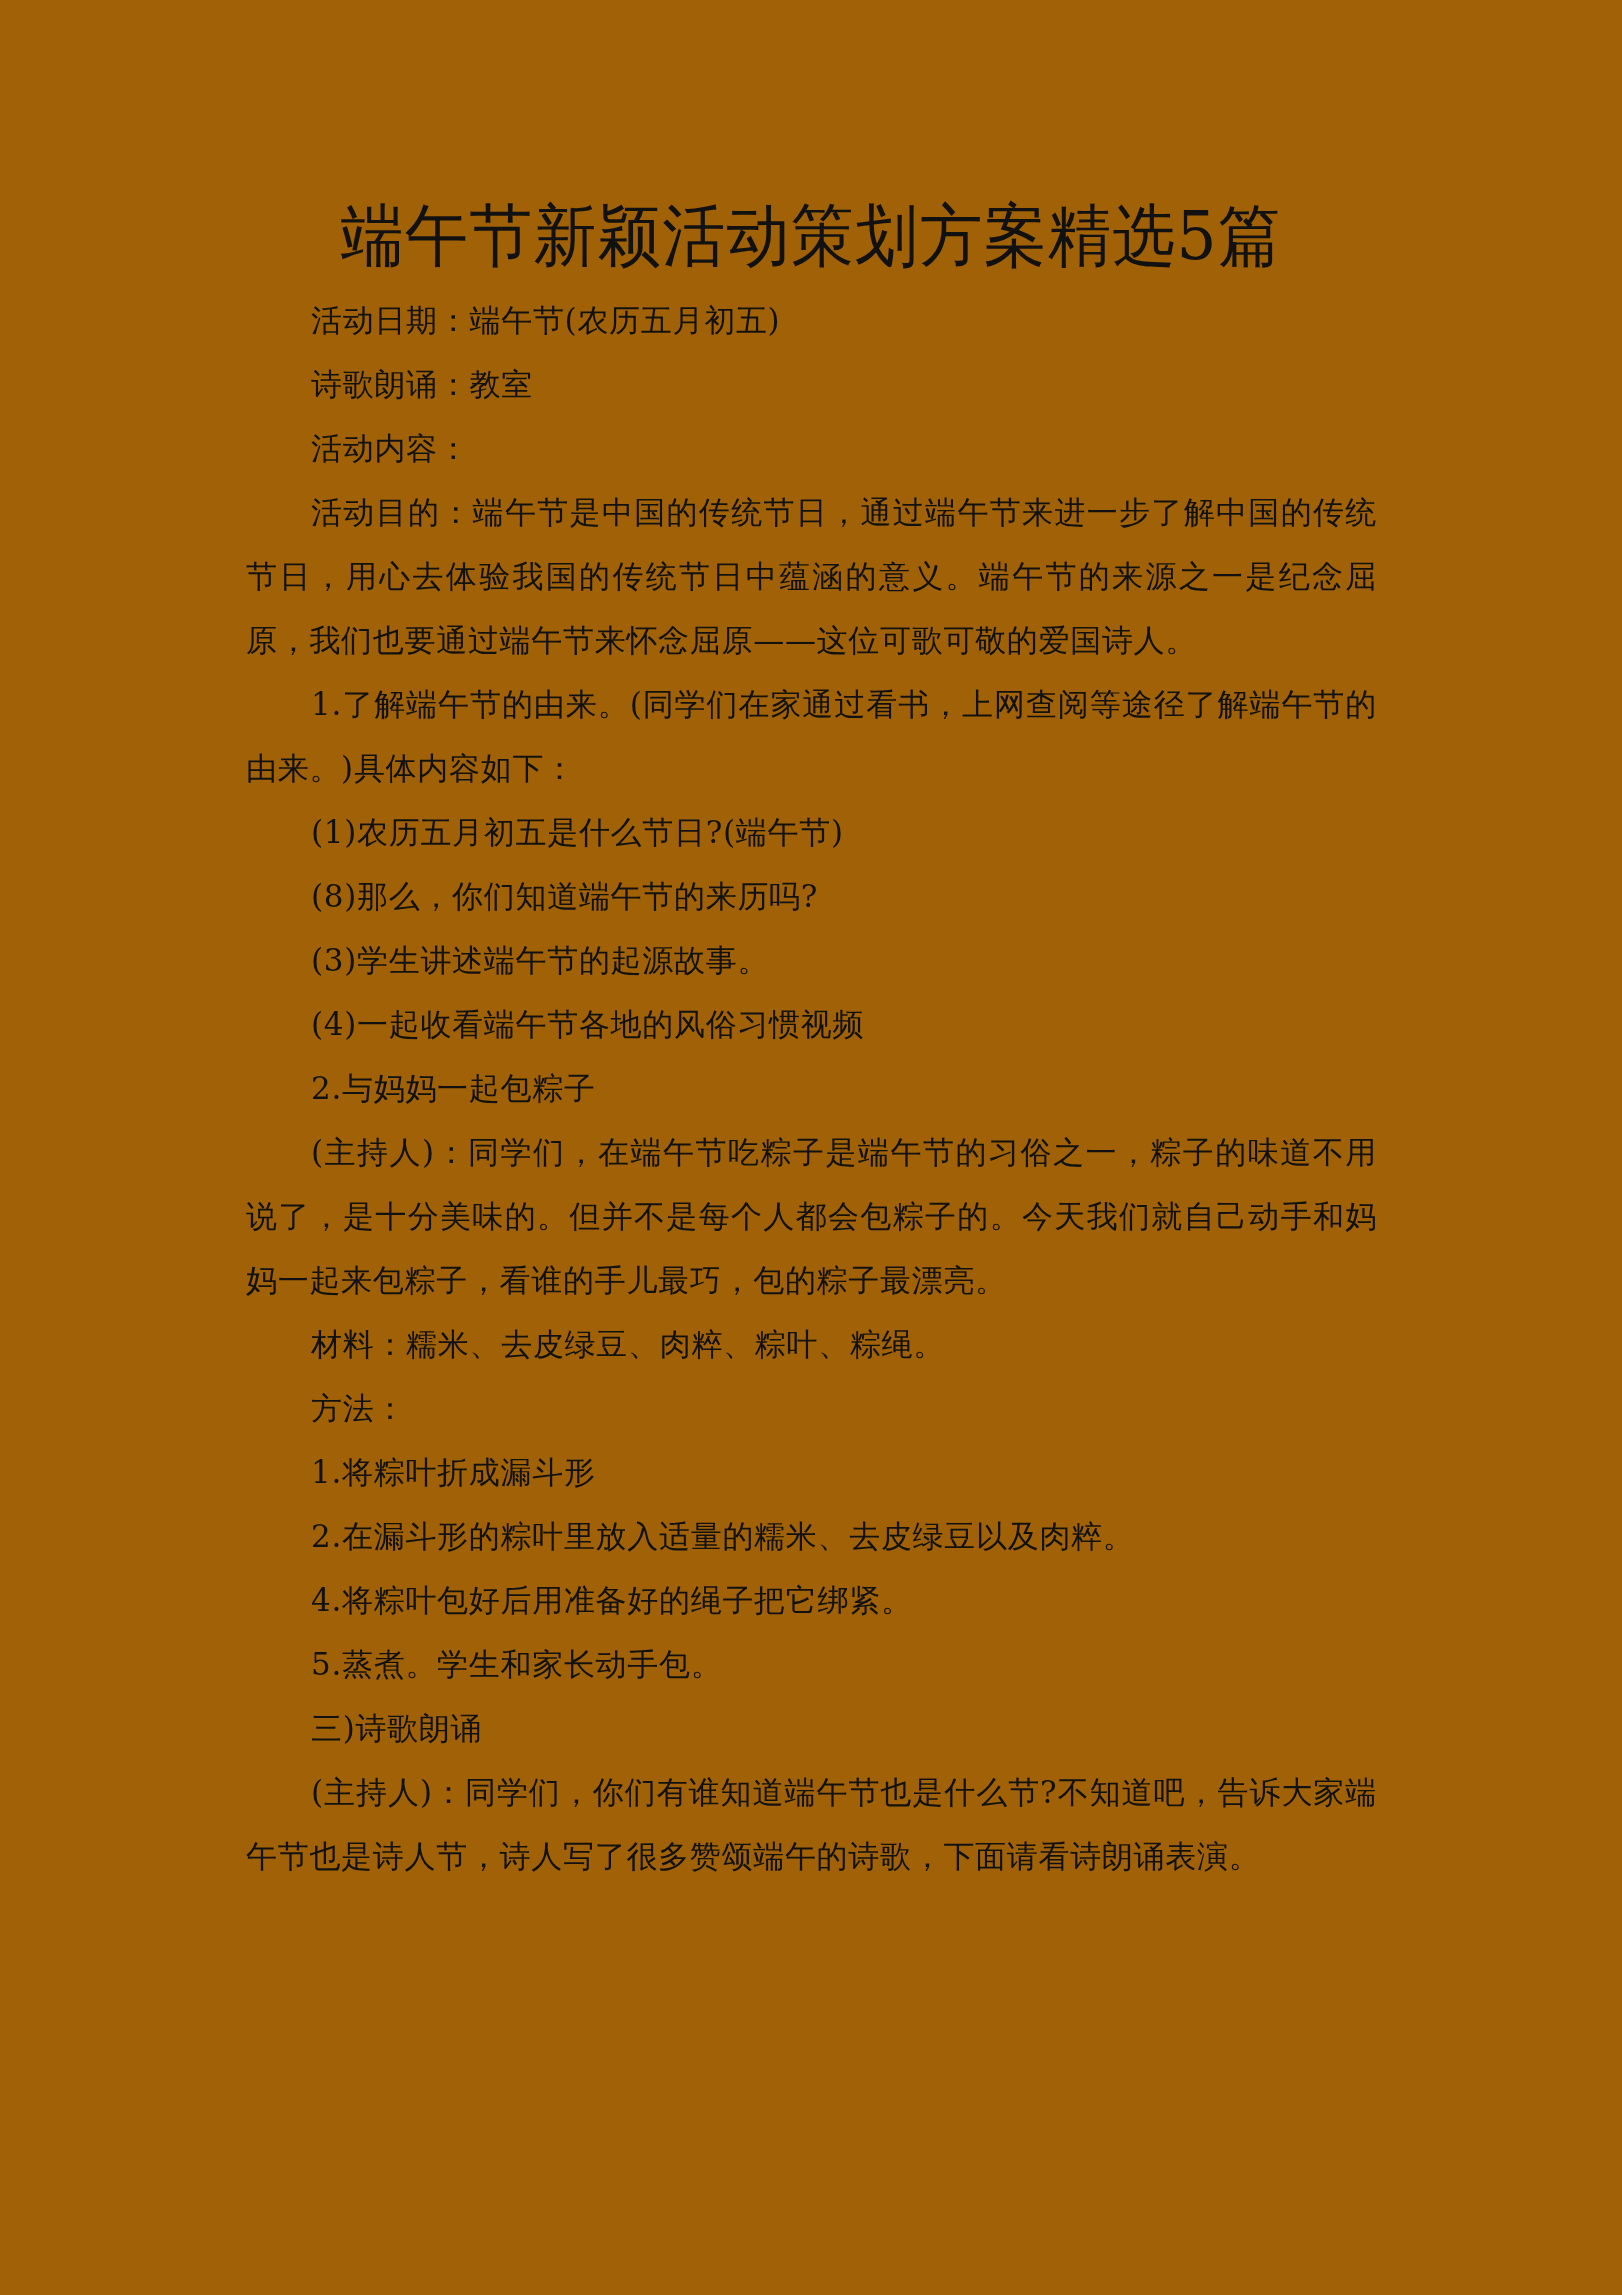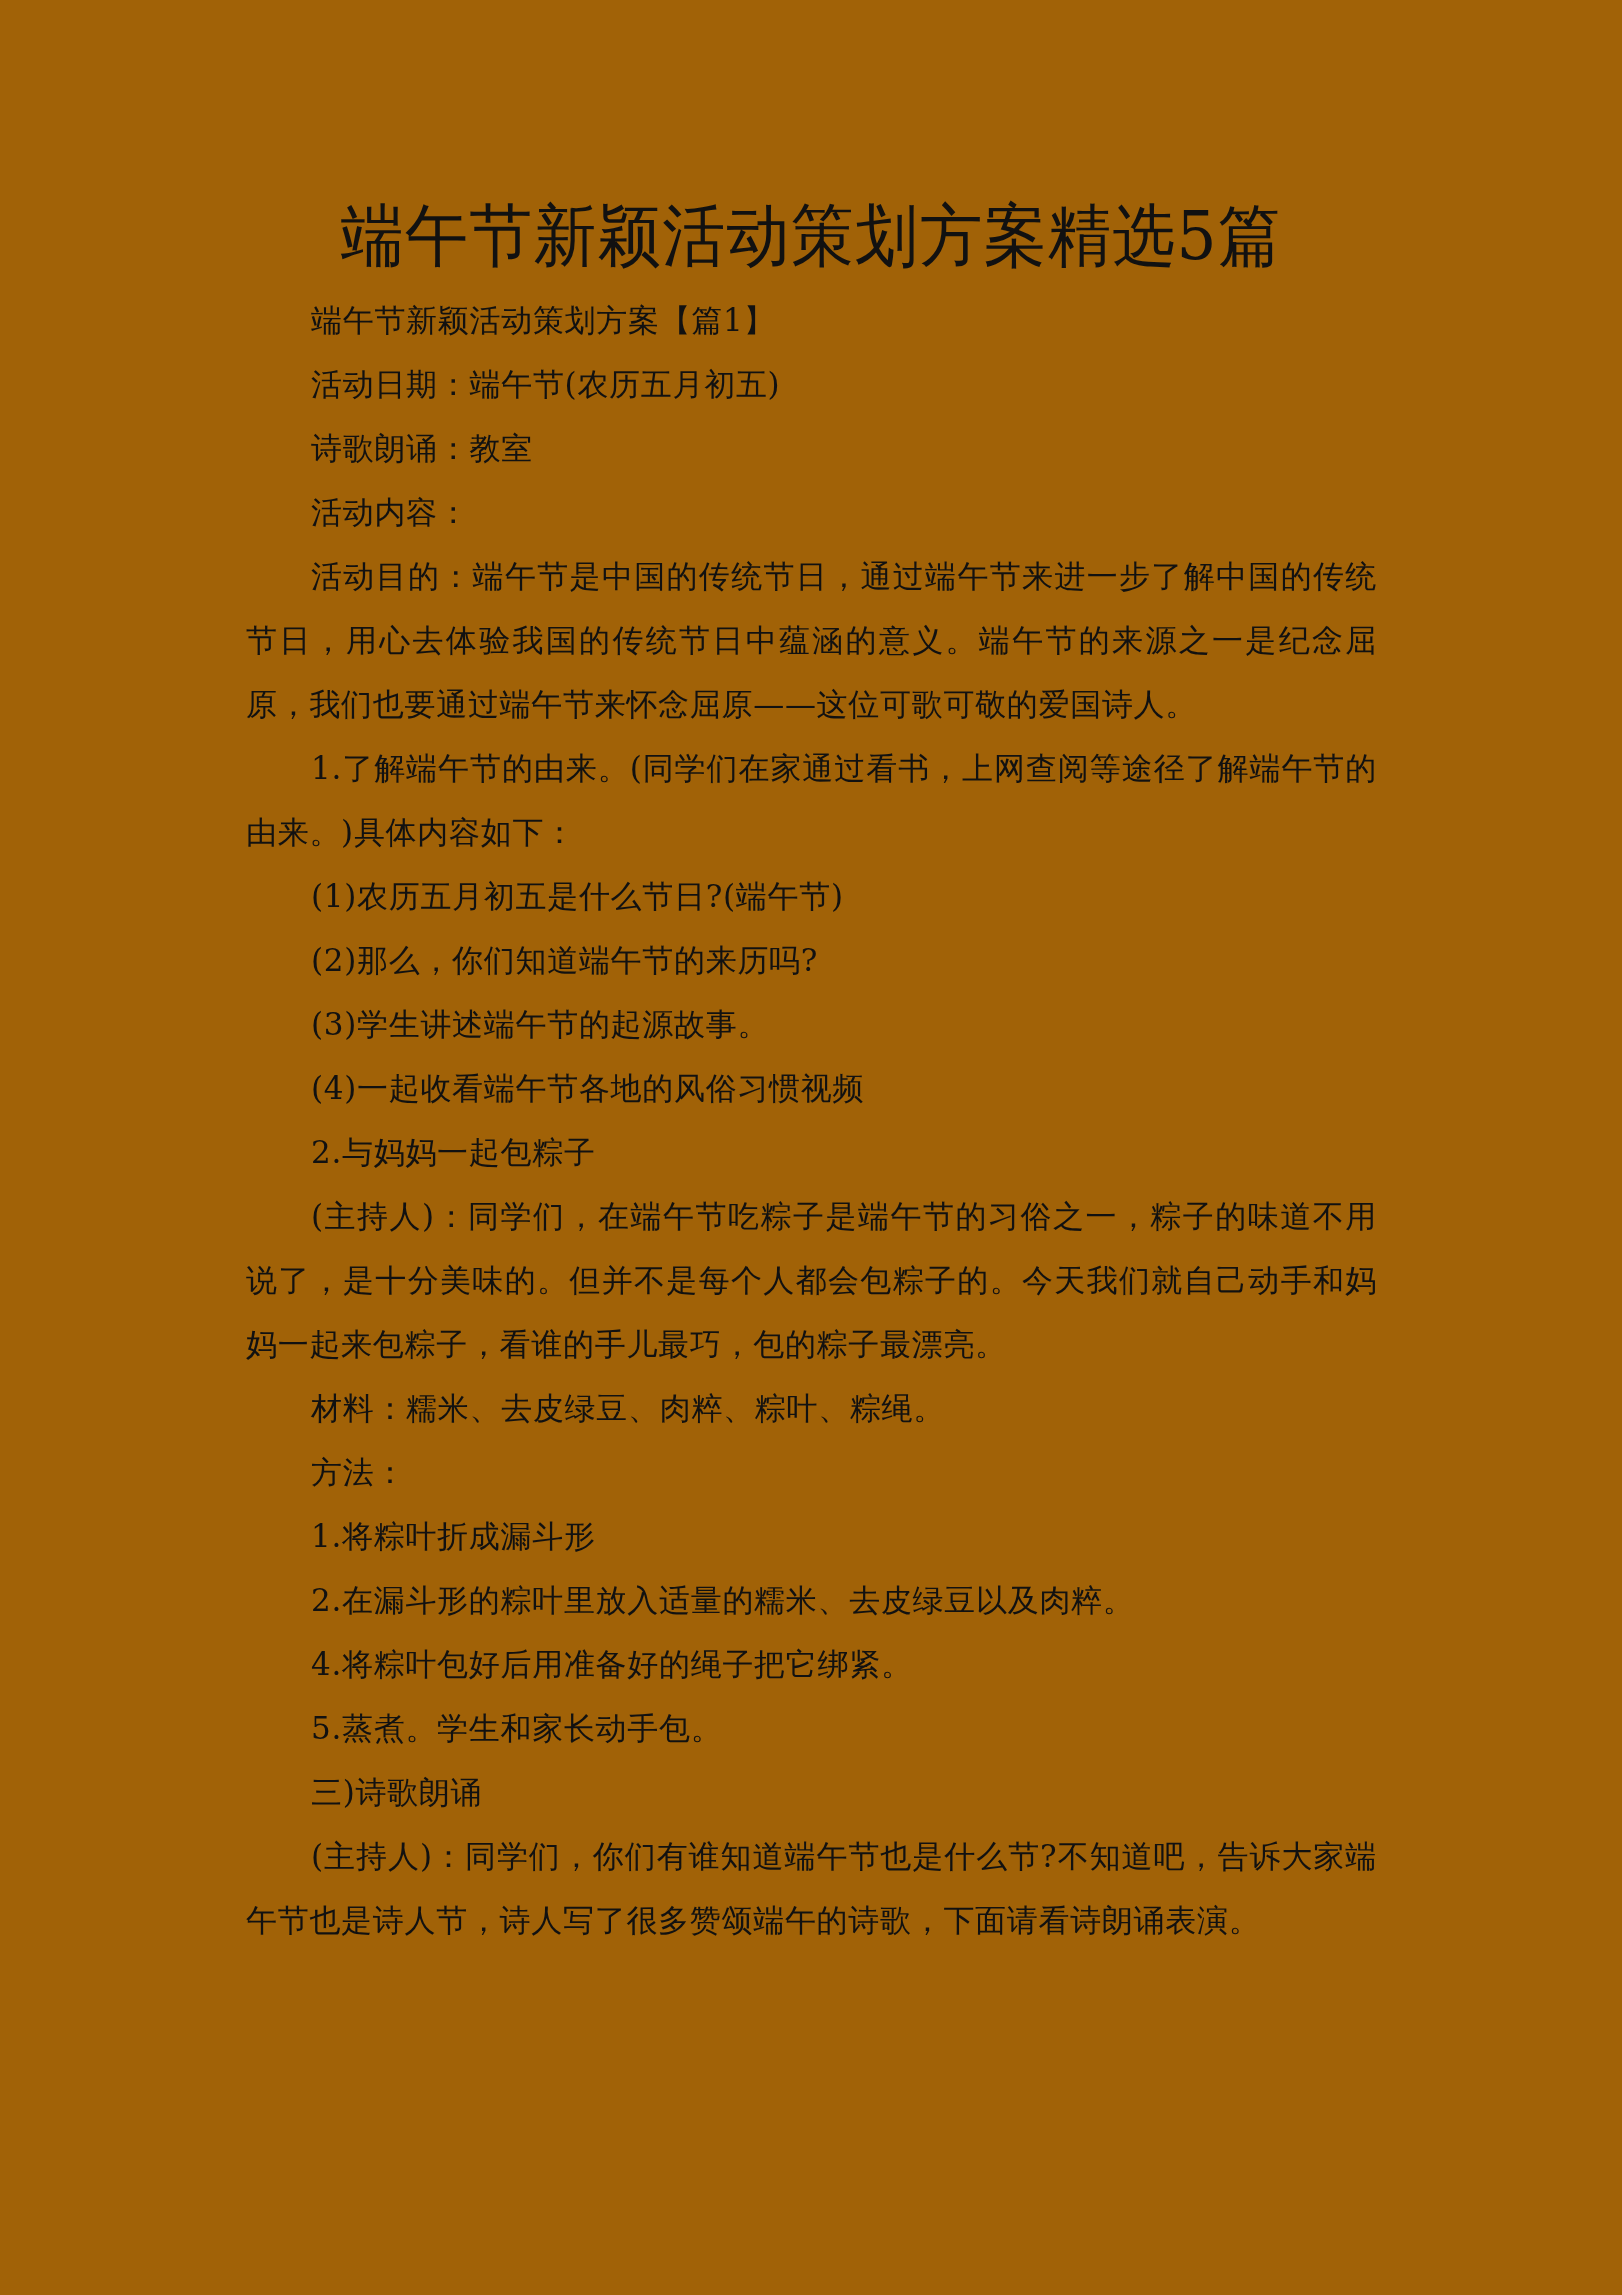"端午节新颖活动策划方案【篇1】" p.para { html: <p>端午节新颖活动策划方案【篇1】</p> -> none }
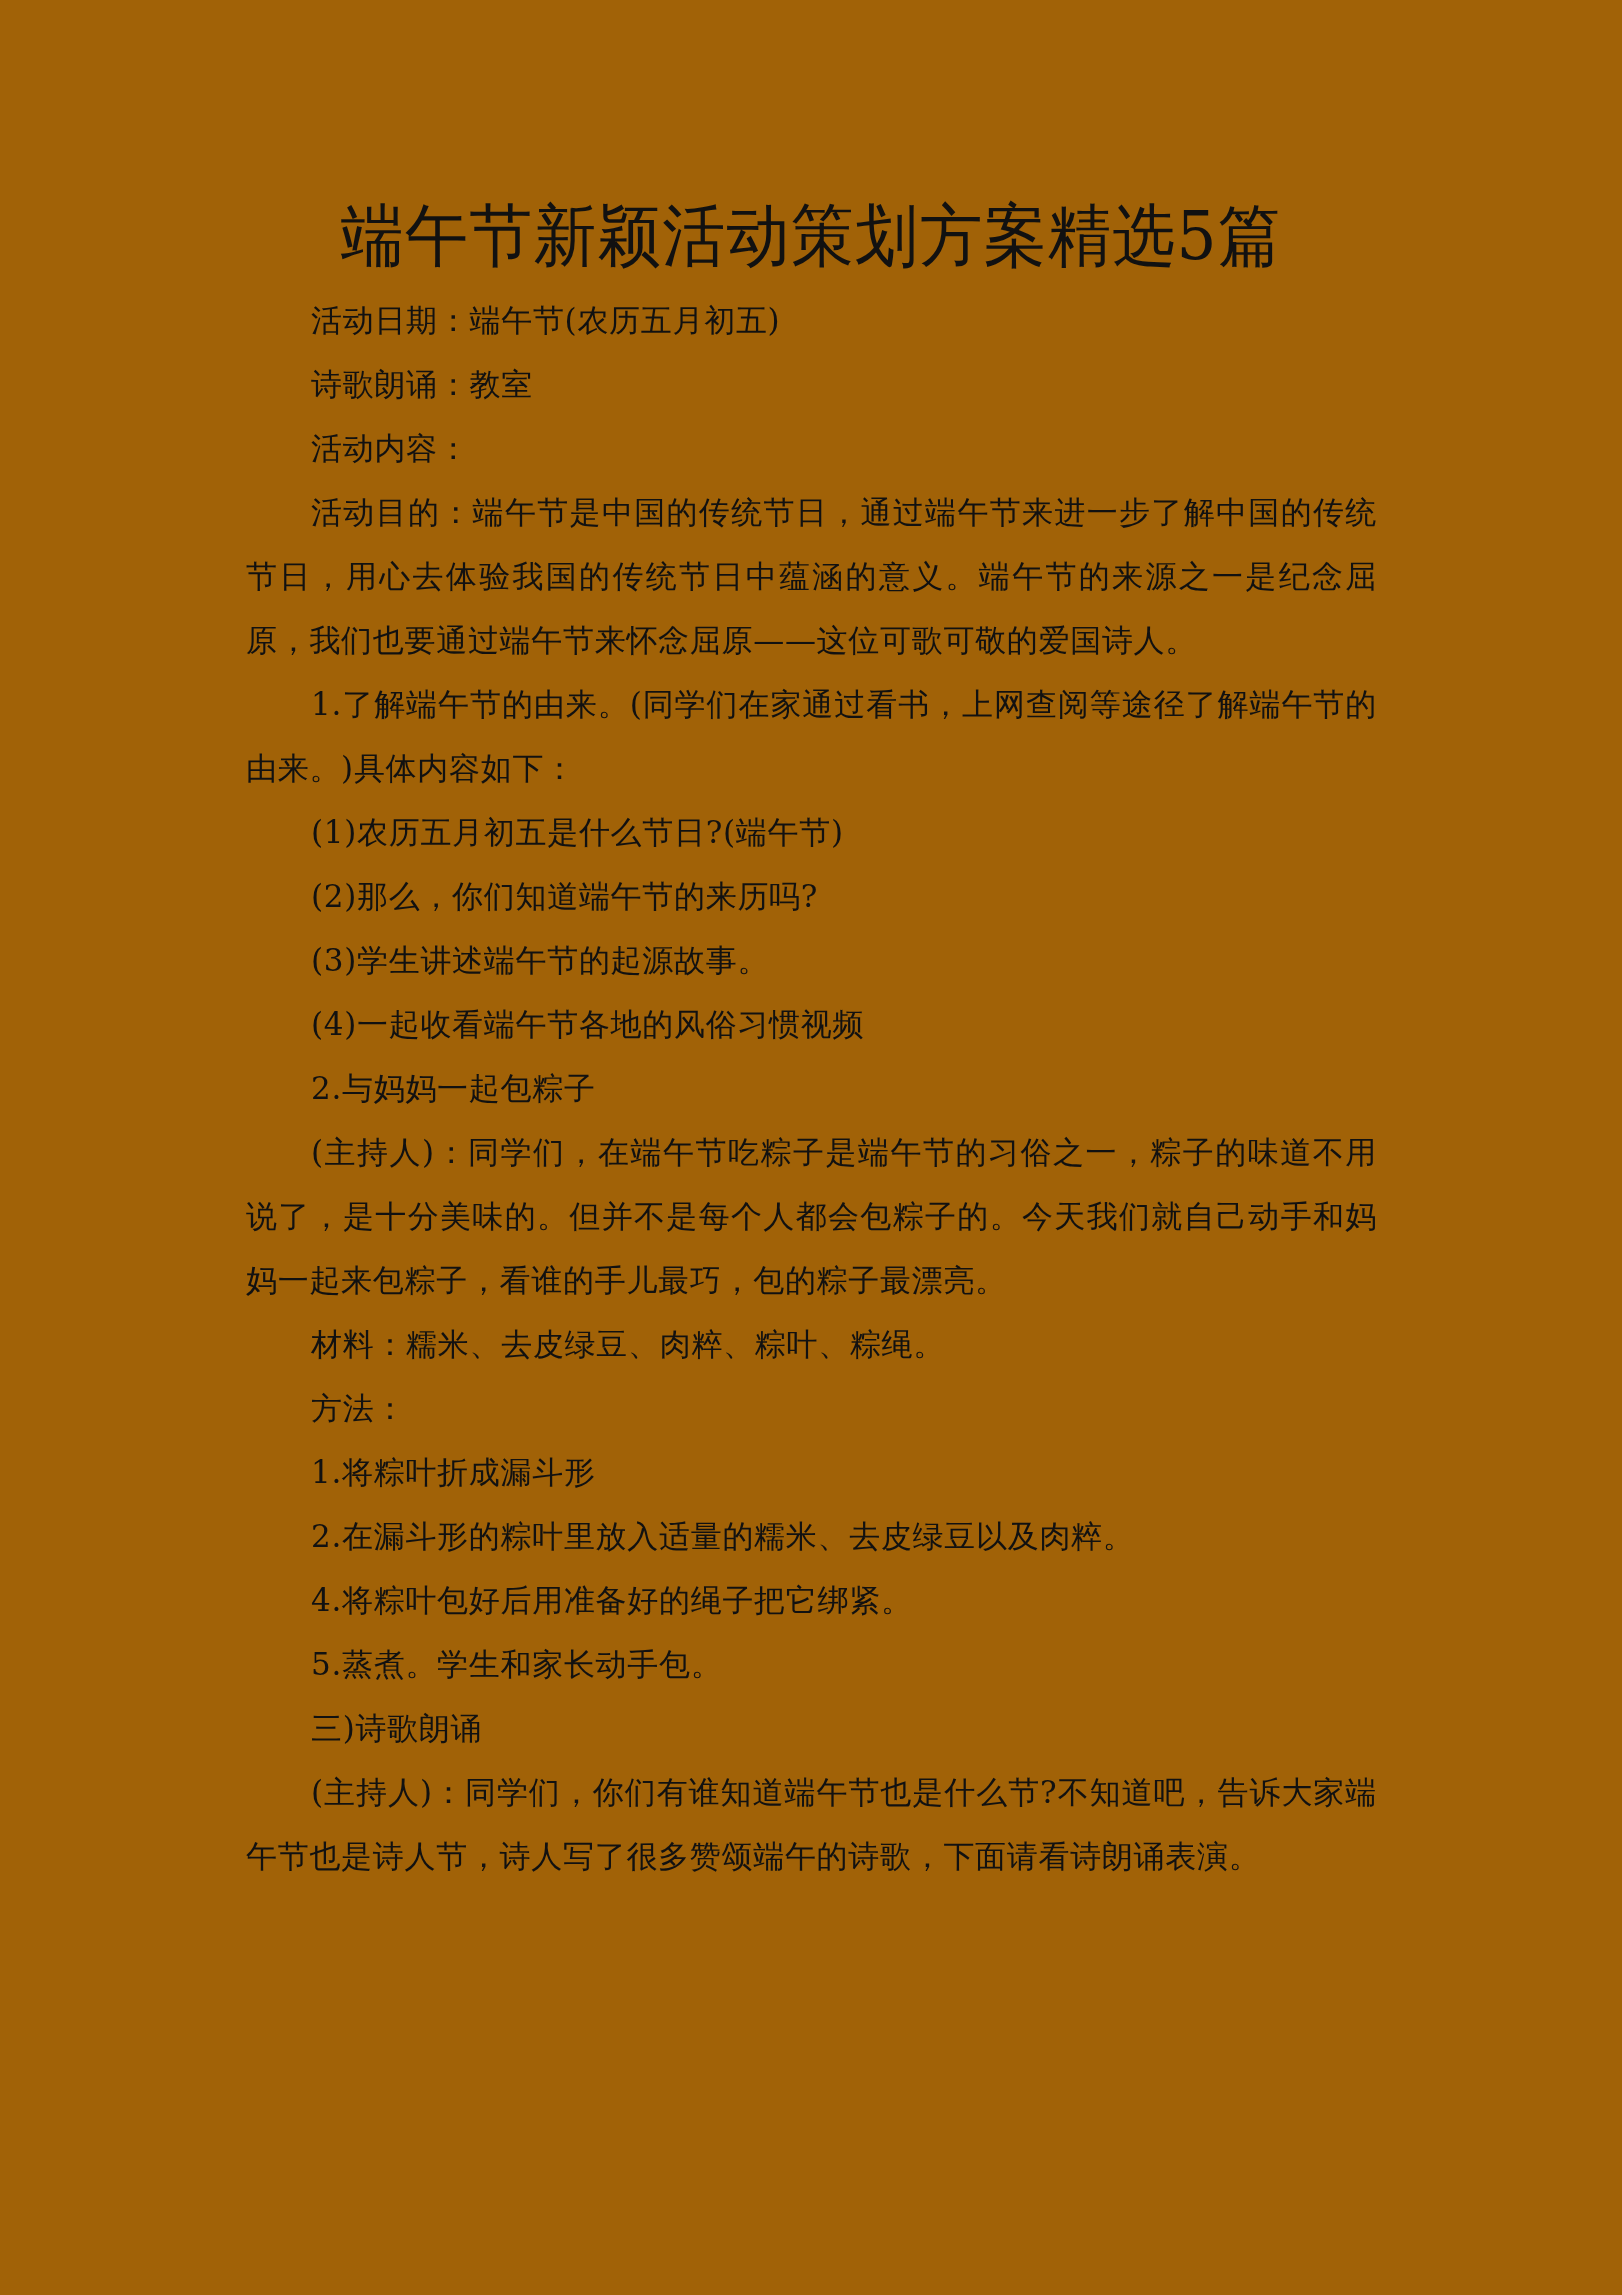"(2)那么，你们知道端午节的来历吗?" p.para { text: 2 -> 8 }
